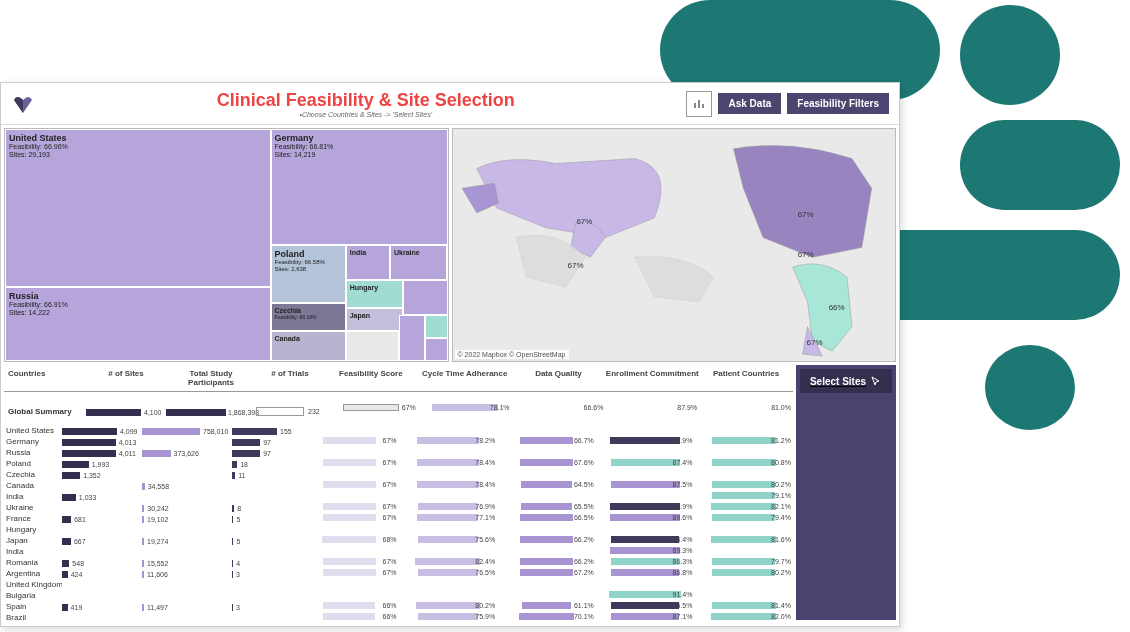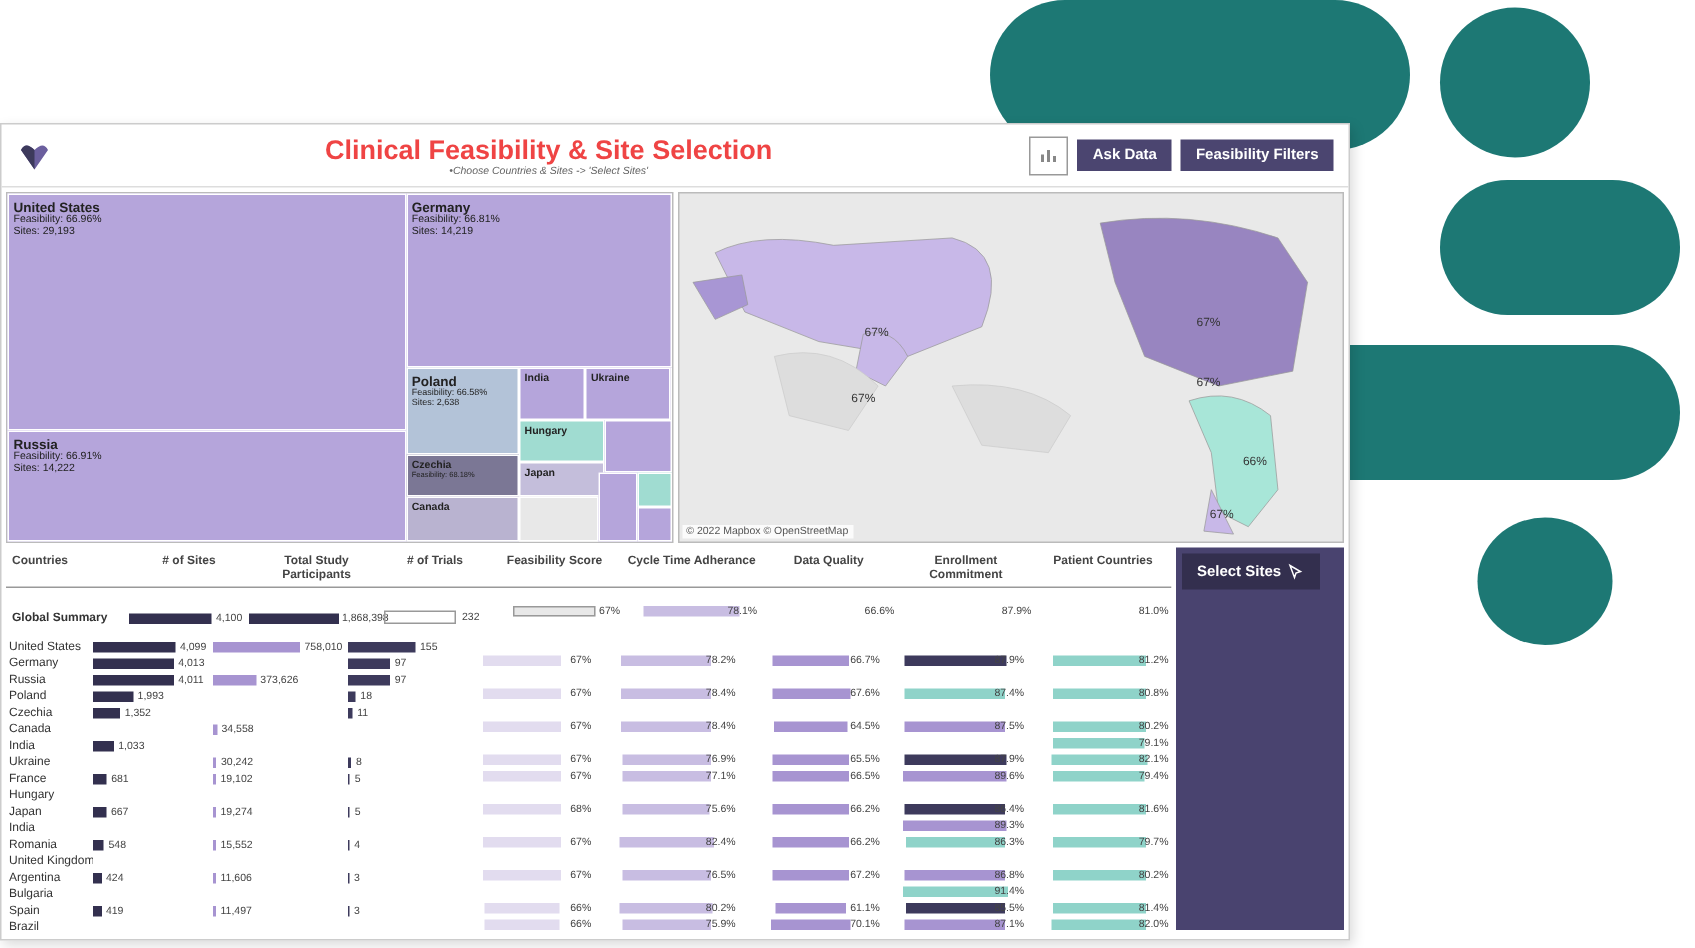"Select Sites" .side-panel { text-decoration: none -> underline; width: 112px -> 100px }
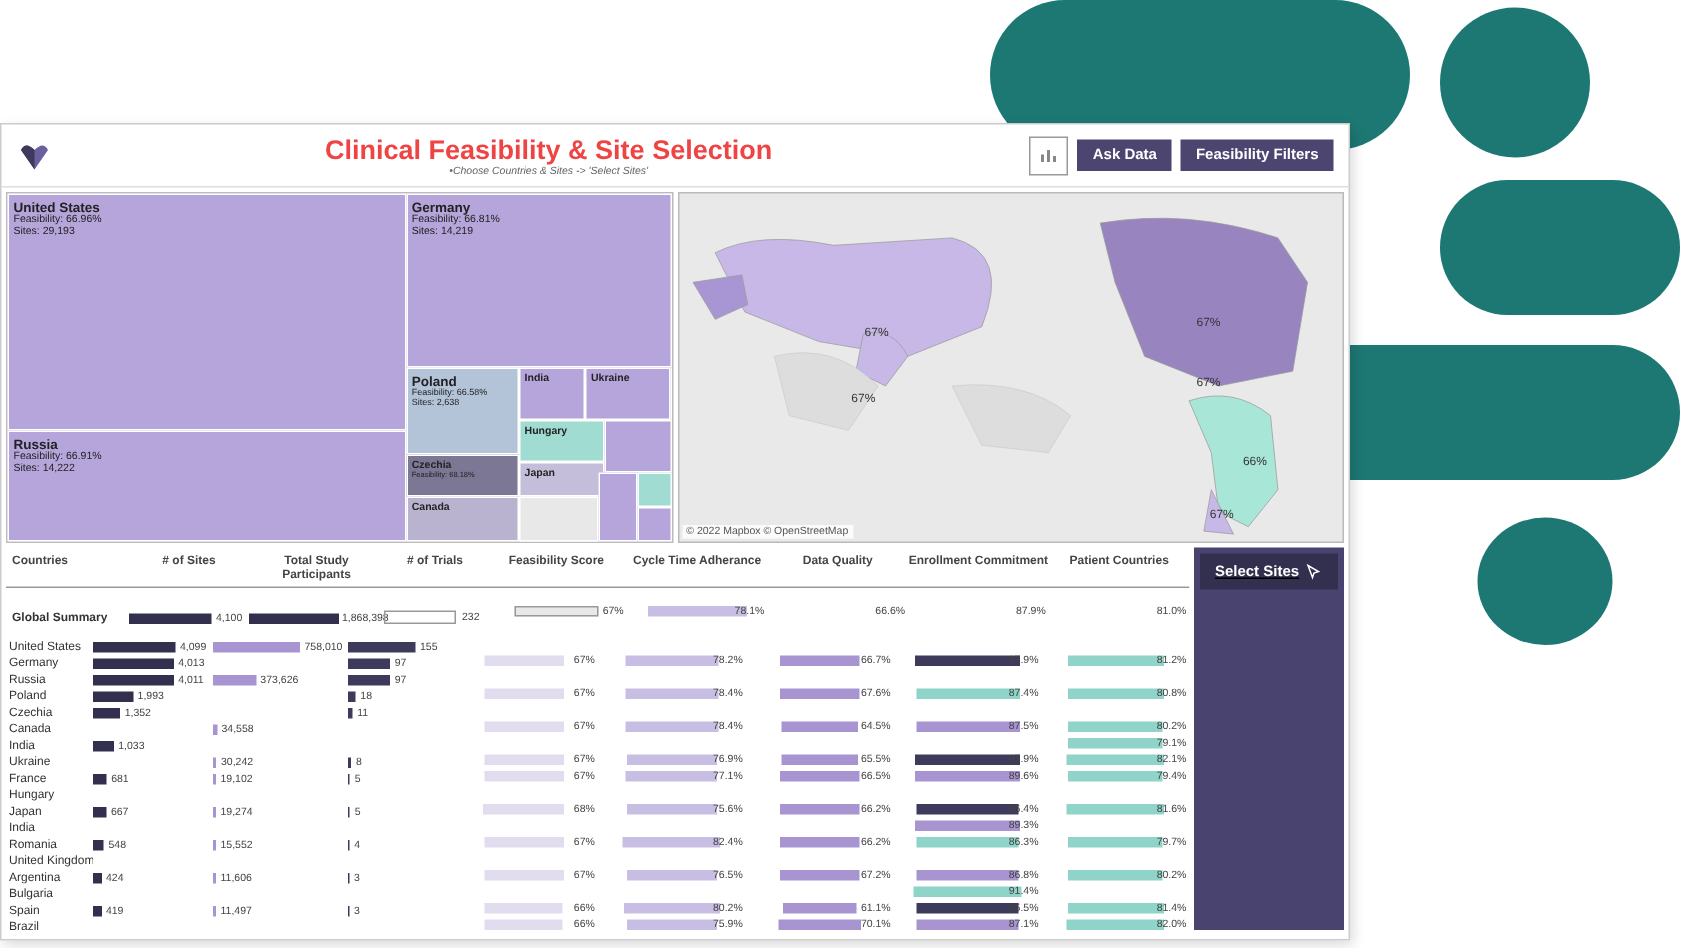"United Kingdom" div.data-row { order: before "Argentina" -> after "Argentina" }
